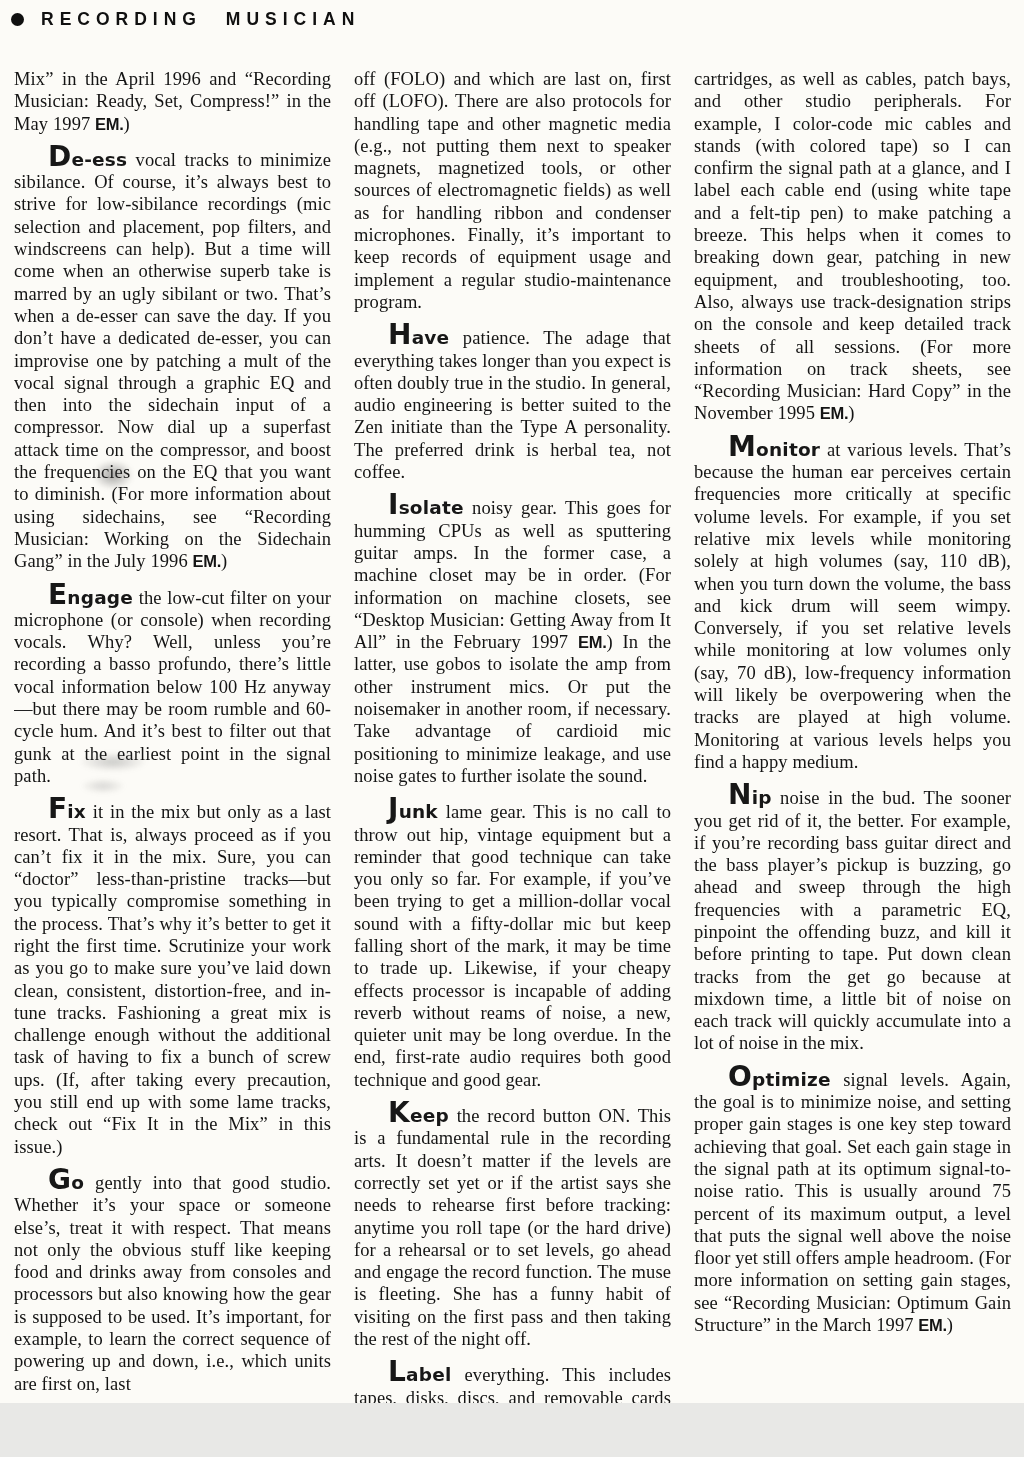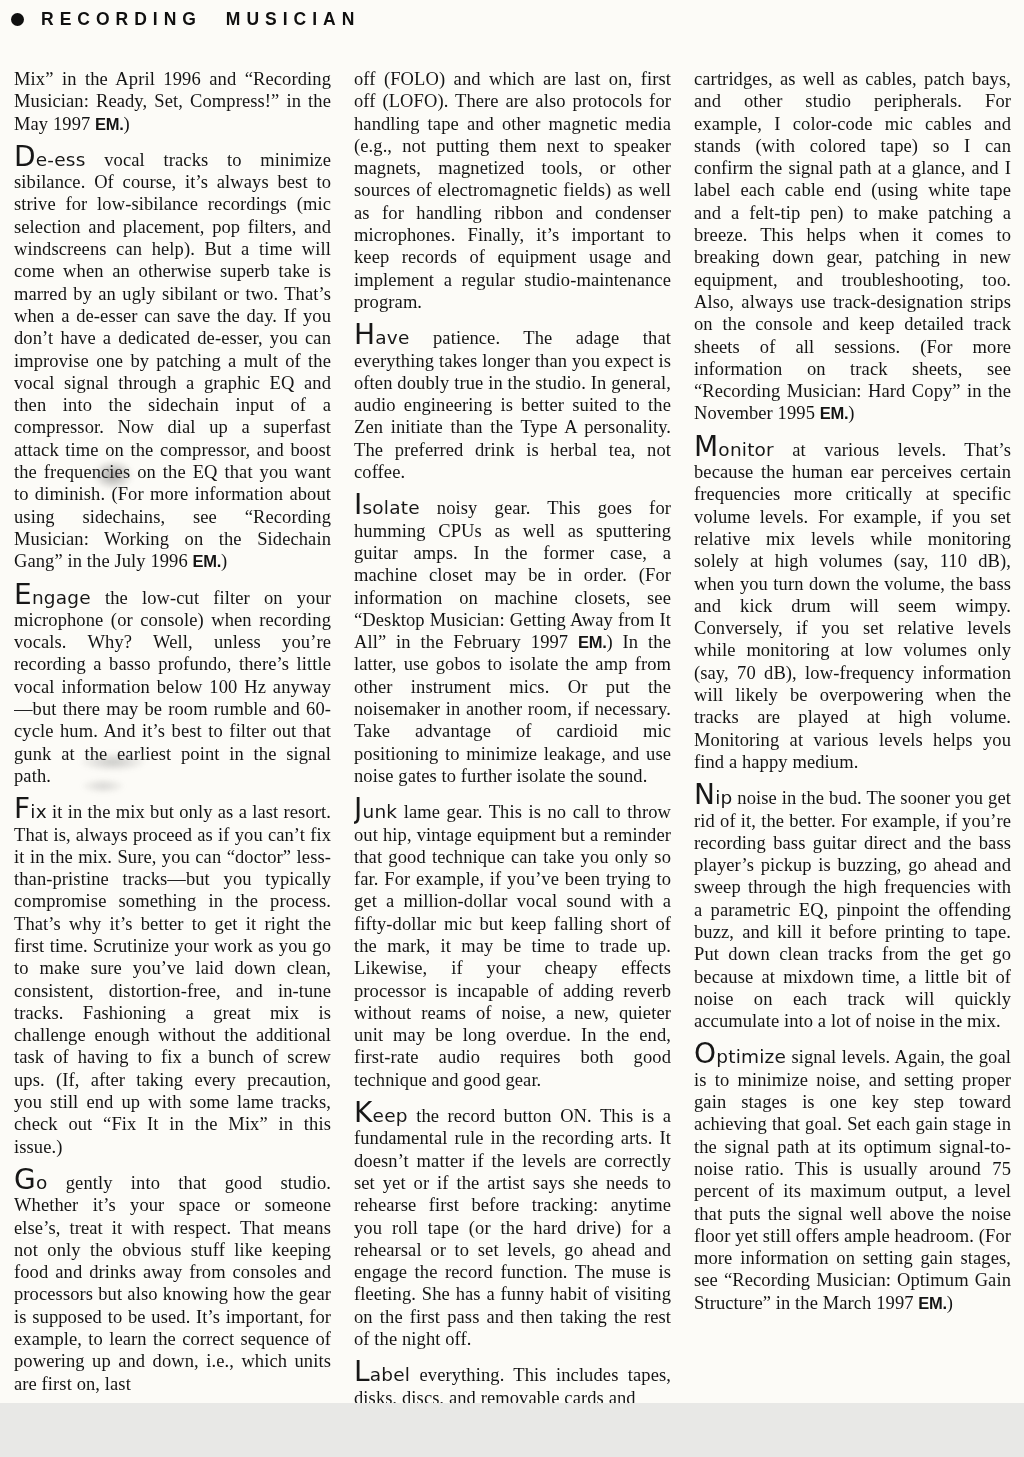"De-ess" .lead { font-weight: 400 -> 700; margin-left: none -> 34px }
